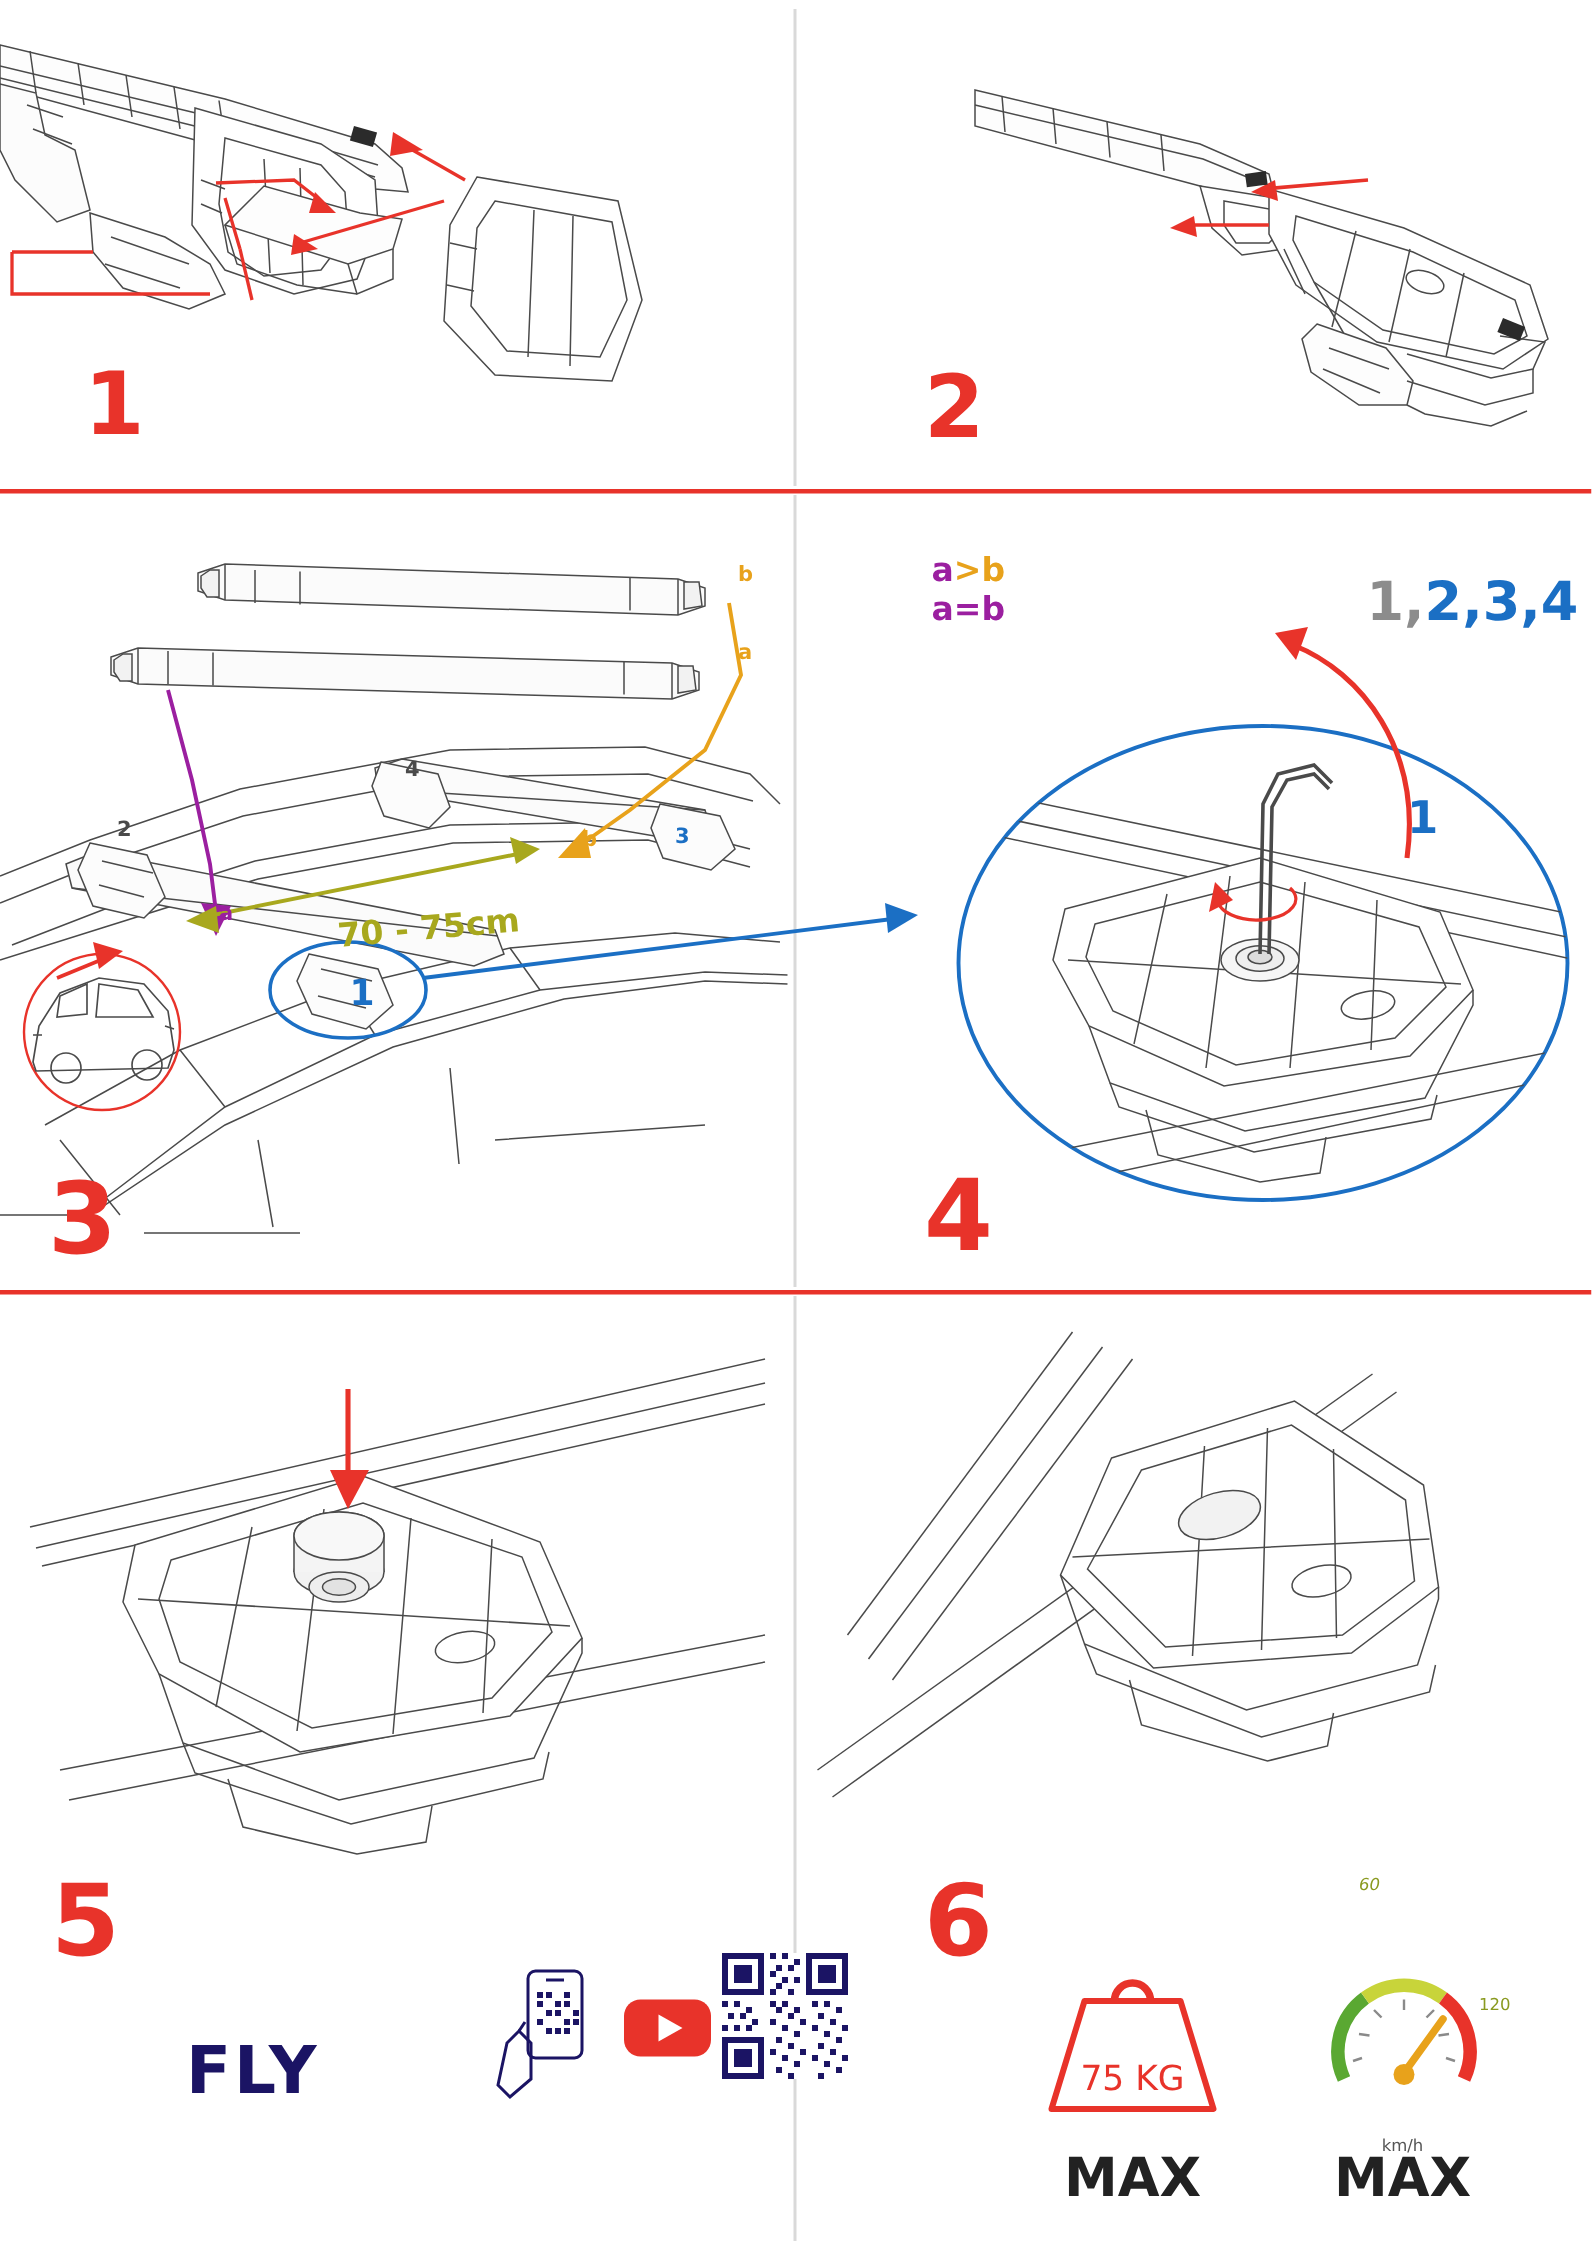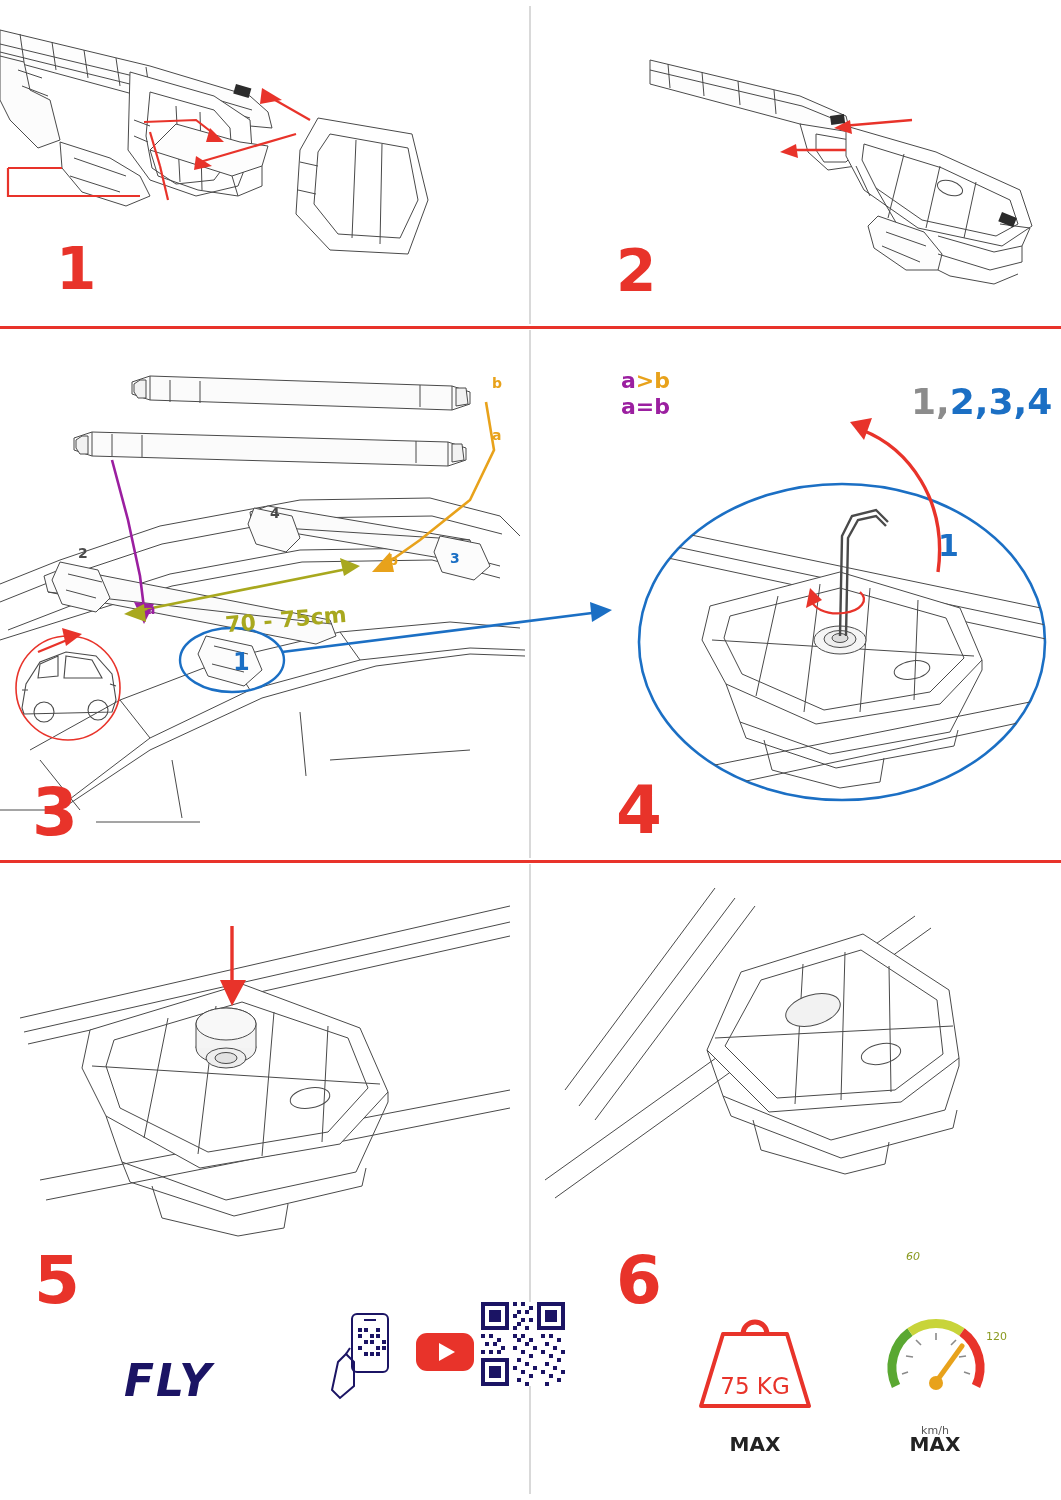"FLY" .fly { font-style: italic -> none }
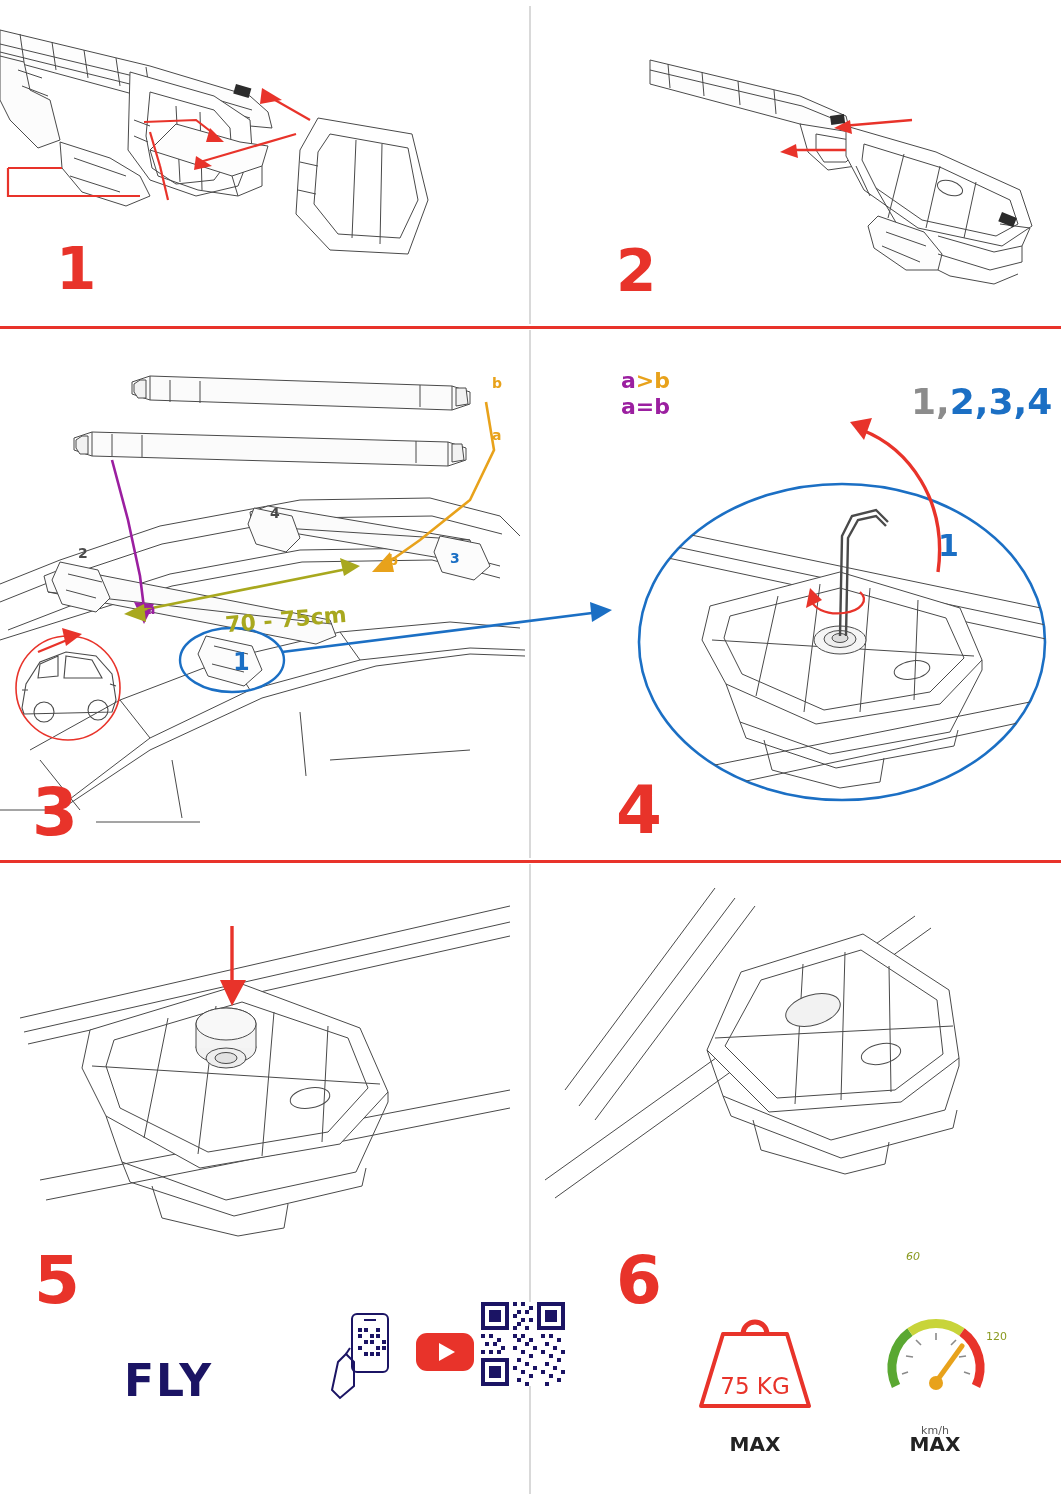"MAX" .max-lbl { font-size: 20px -> 36px }
